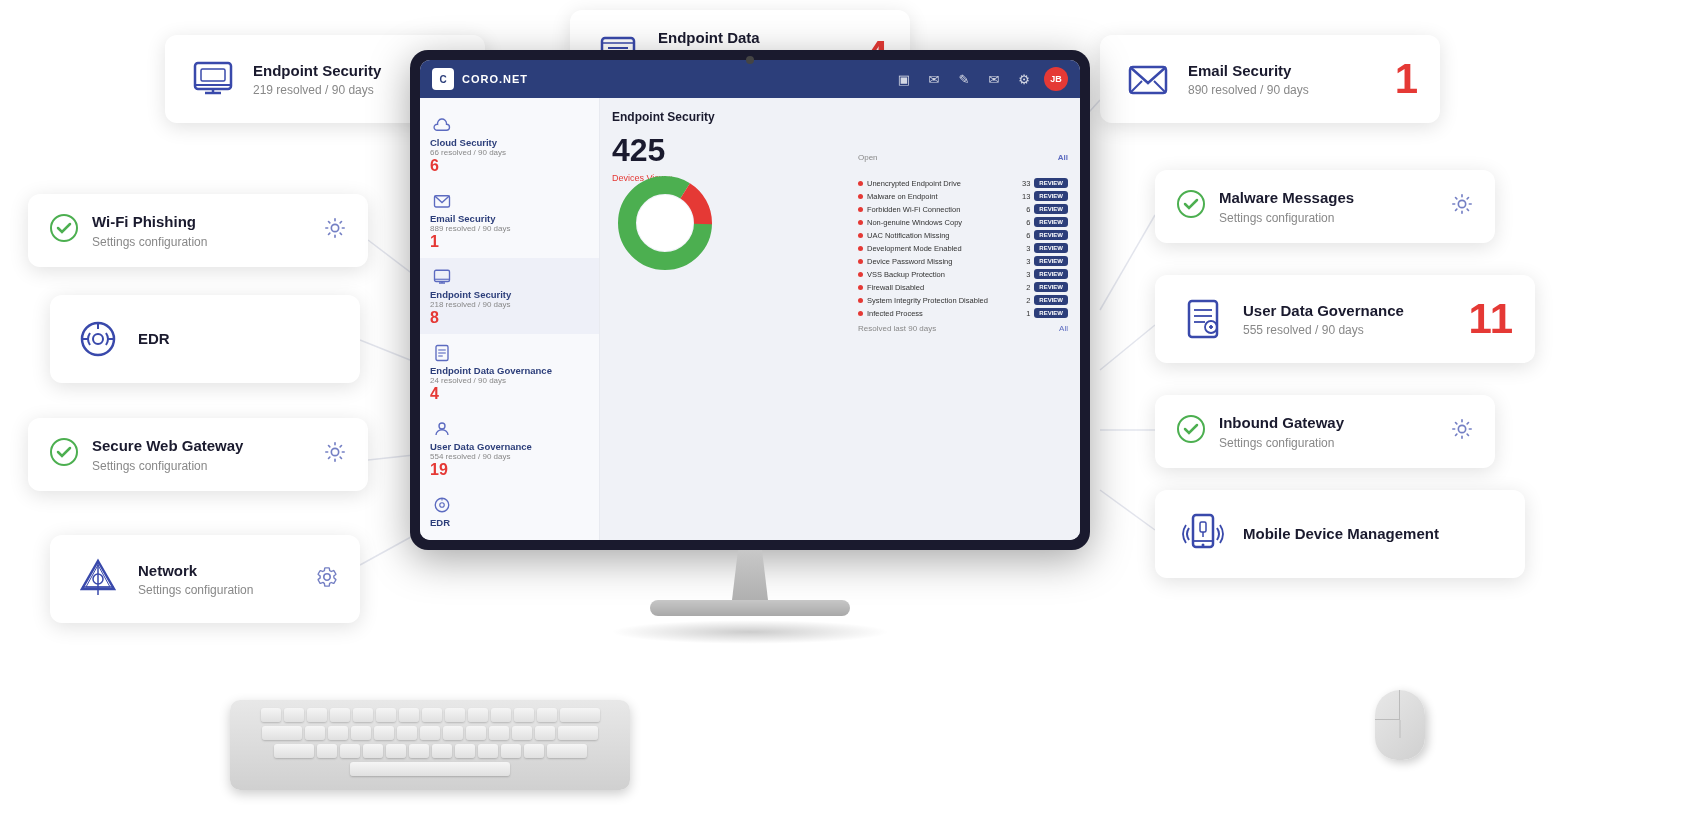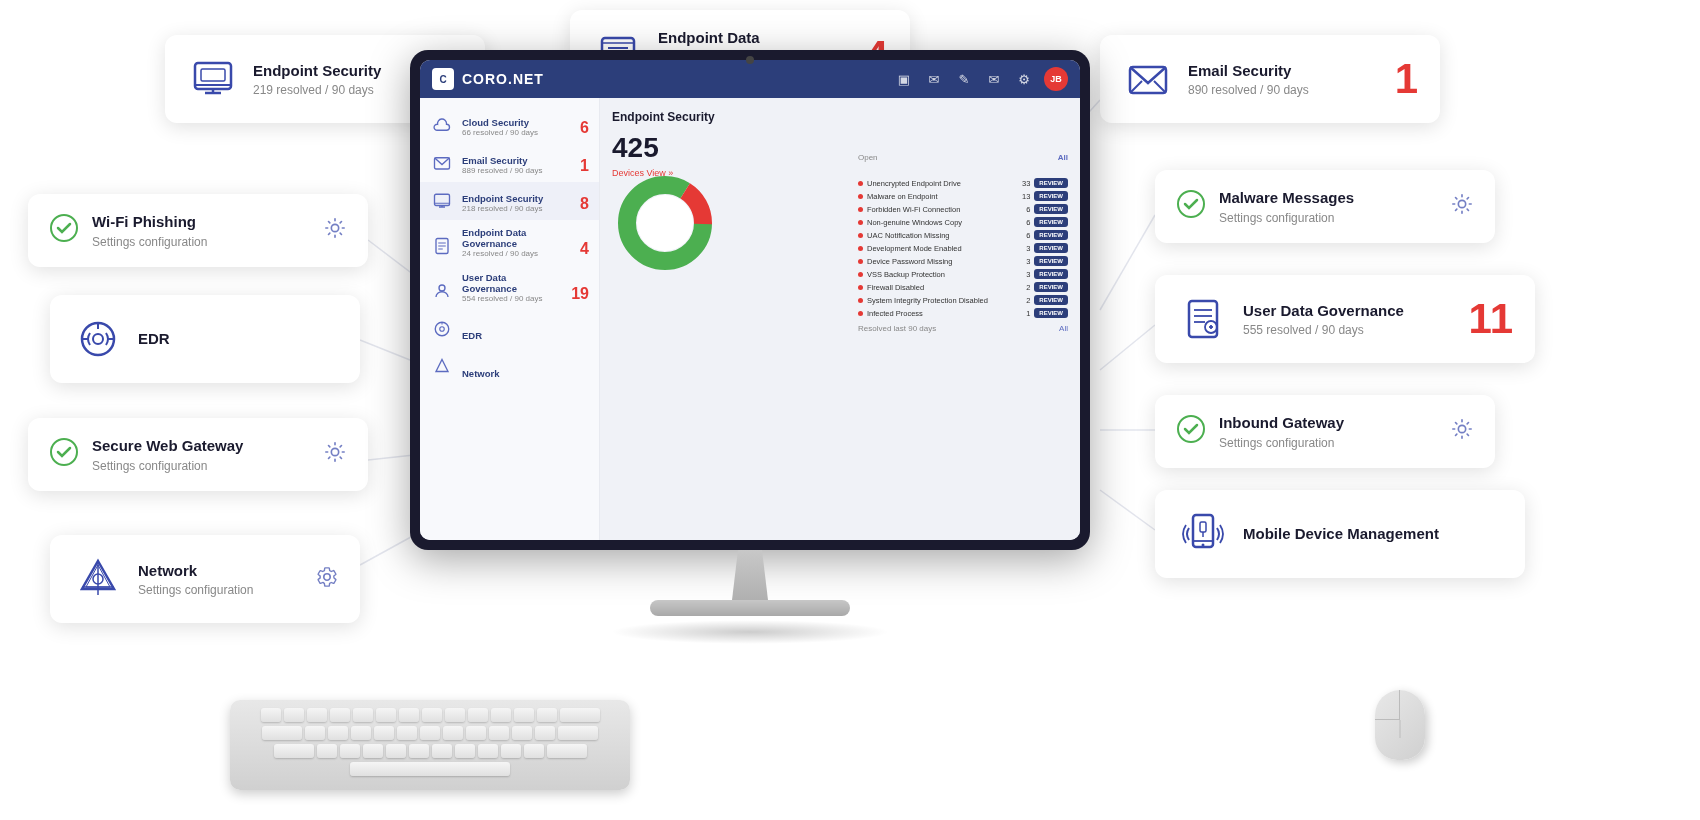"CORO.NET" .app-brand { font-size: 14px -> 11px }
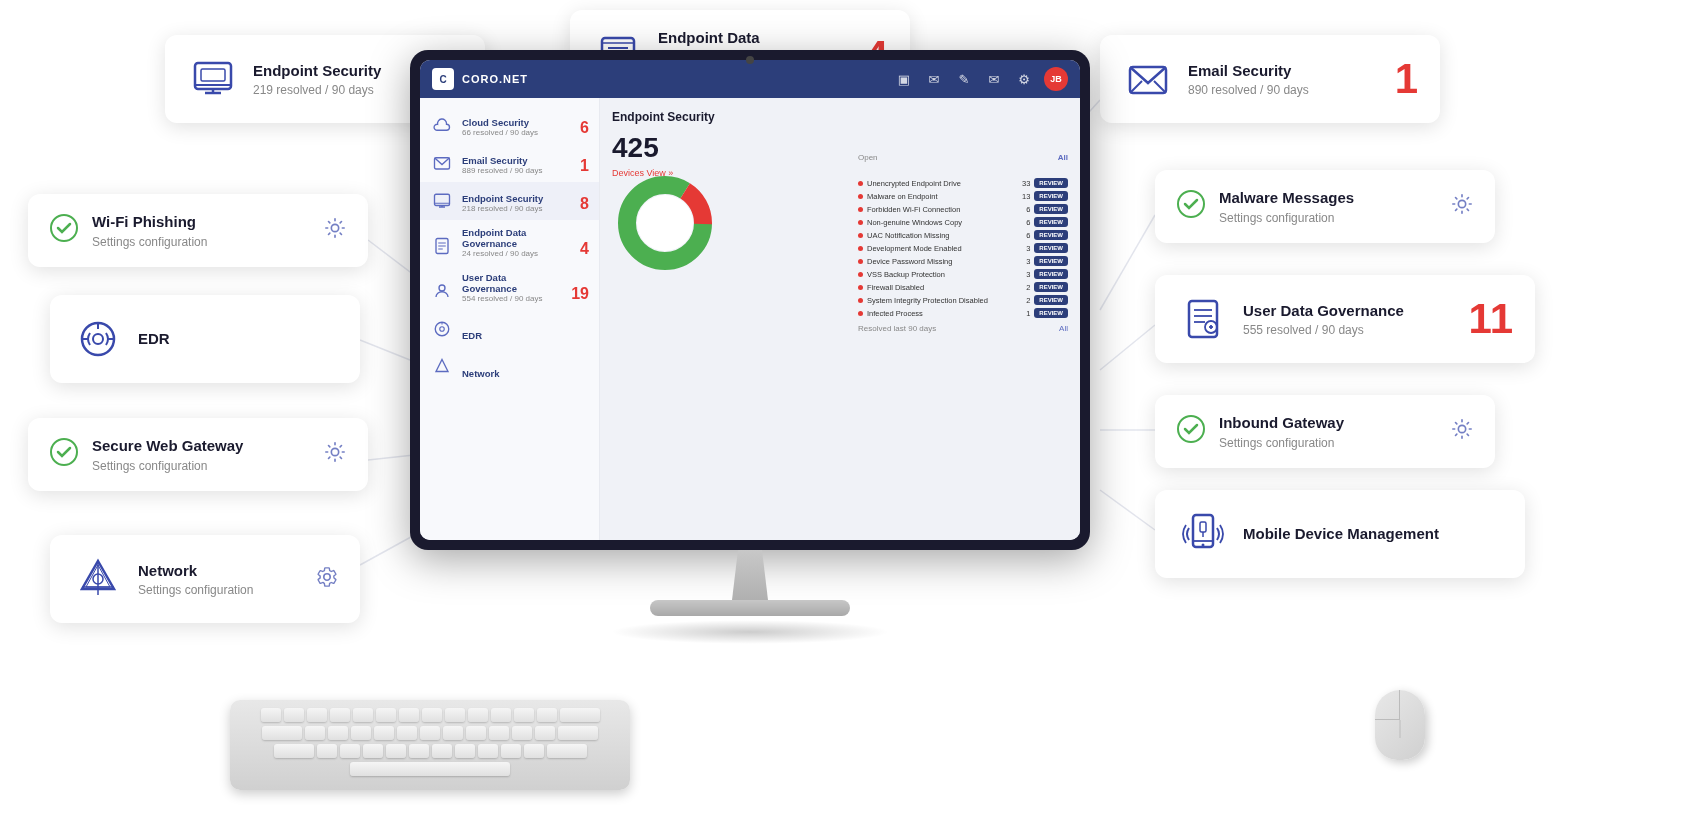"Cloud Security" .sidebar-item { align-items: flex-end -> flex-start; flex-direction: none -> column; gap: 8px -> none }
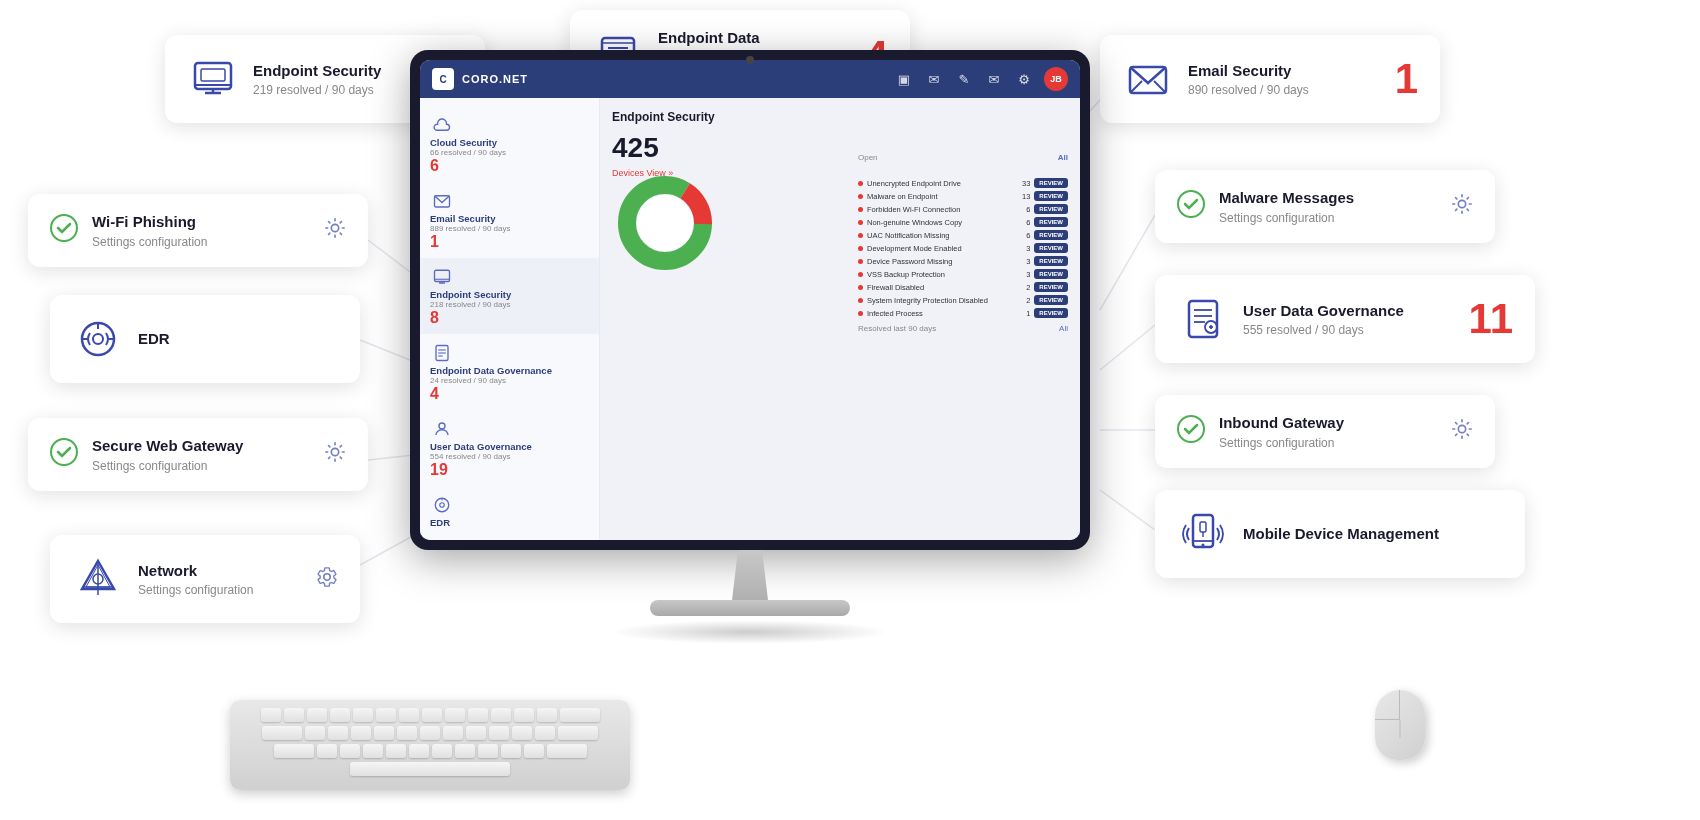"425" .main-count-big { font-size: 28px -> 32px }
